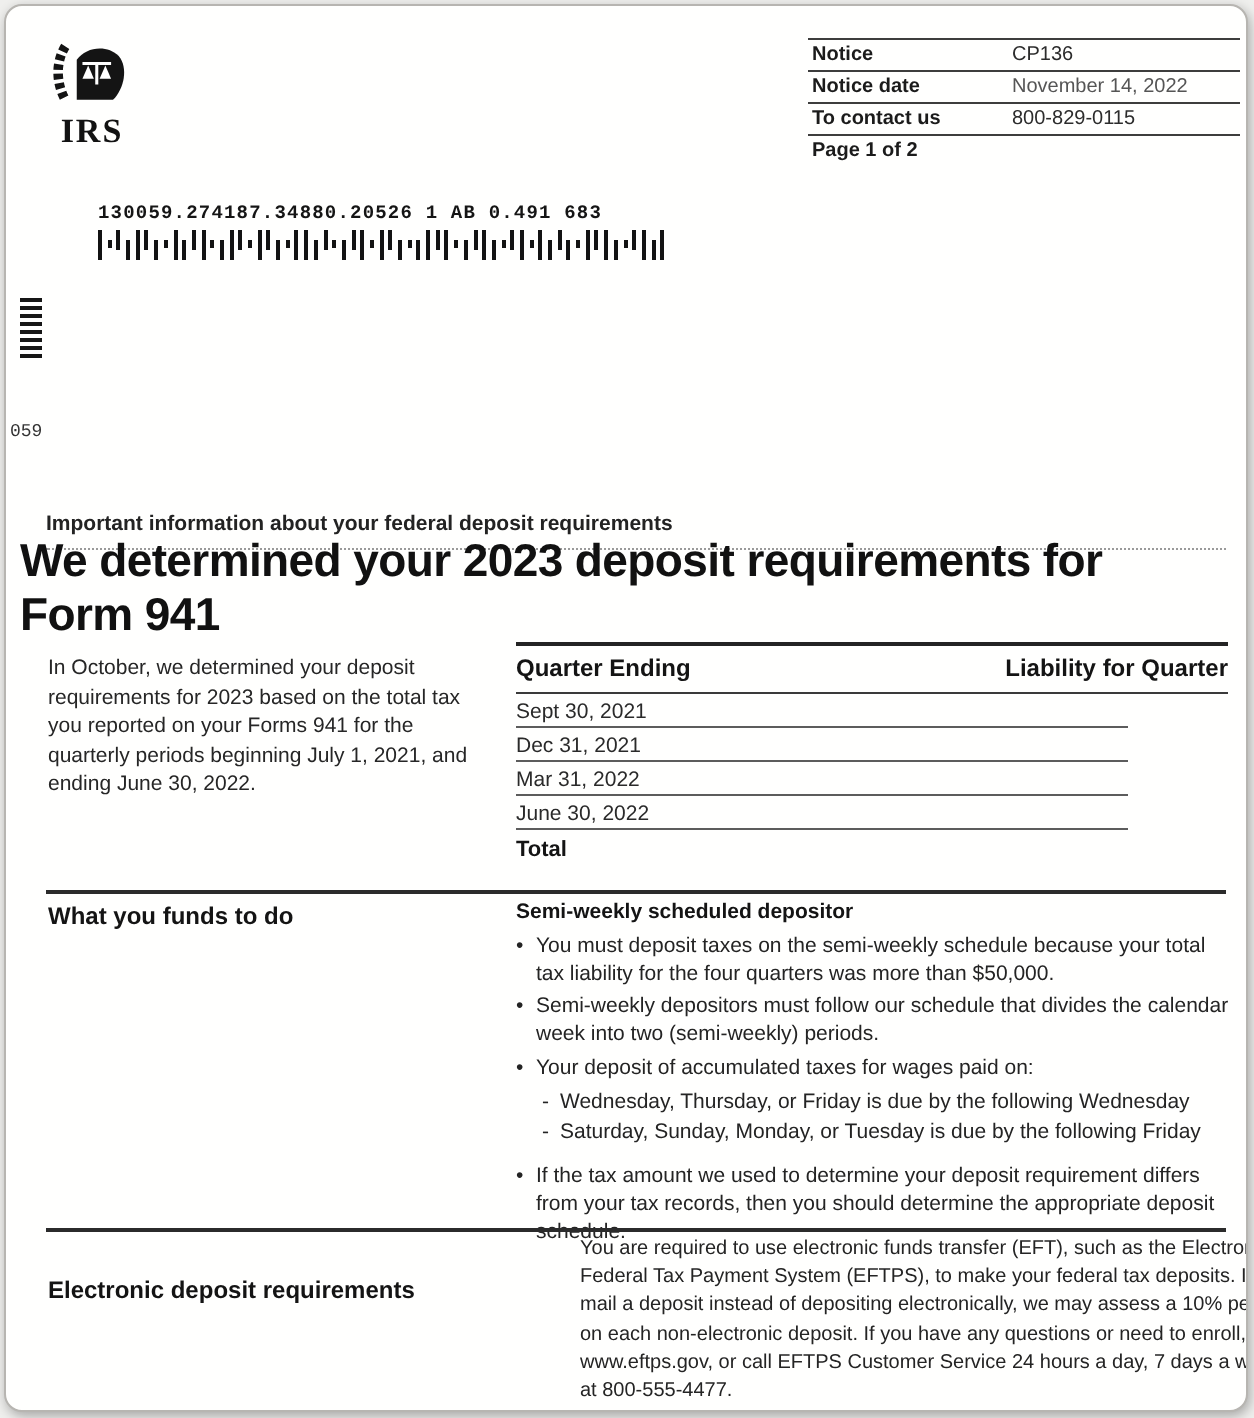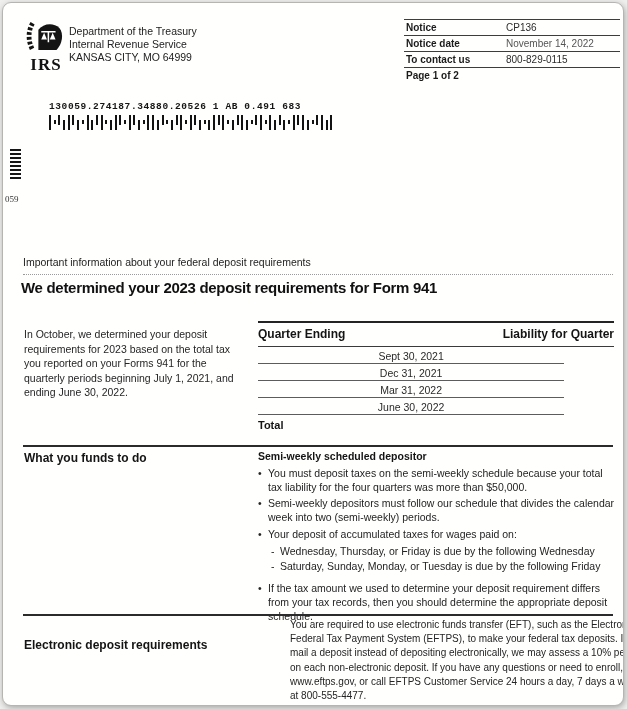"Department of the Treasury" div.abs { html: <div> <div>Department of the Treasury</div> <div>Internal Revenue Service</div> <div>KANSAS CITY, MO 64999</div> </div> -> none }
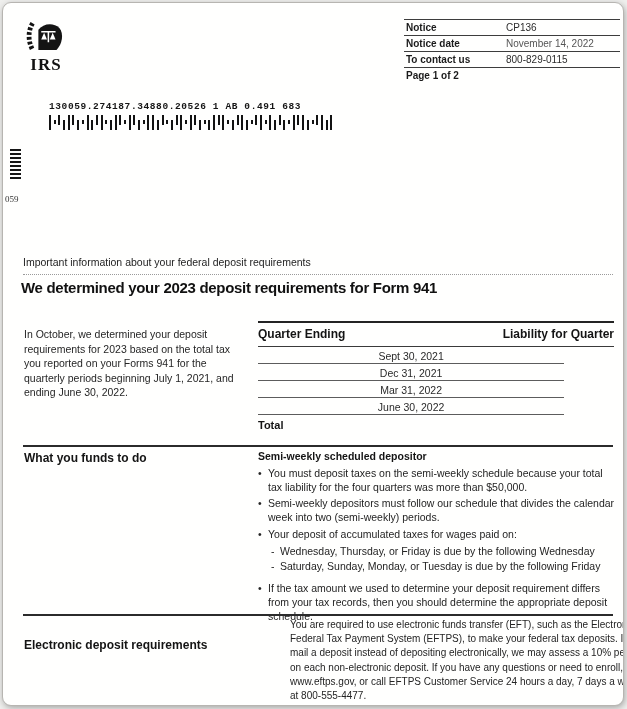"059" .scanline-code { font-family: Liberation Serif, serif -> Liberation Mono, monospace; top: 191px -> 208px }
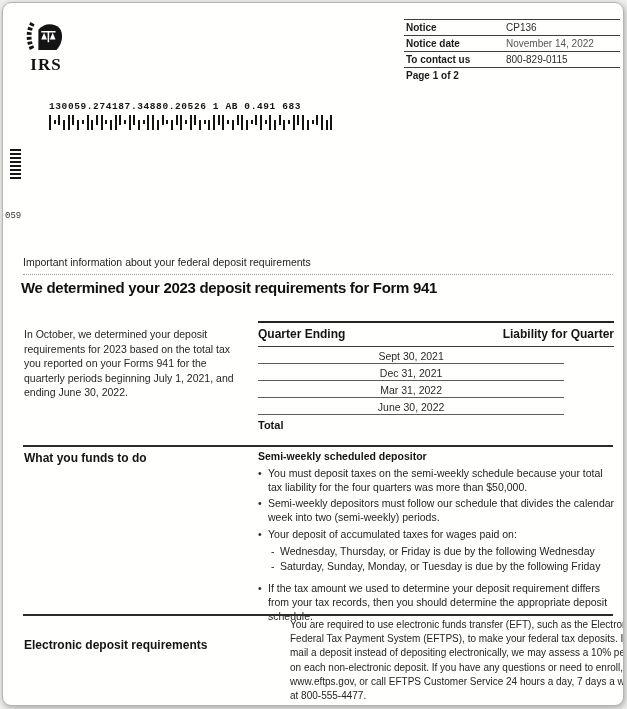"Important information about your federal" .kicker { font-weight: none -> bold }
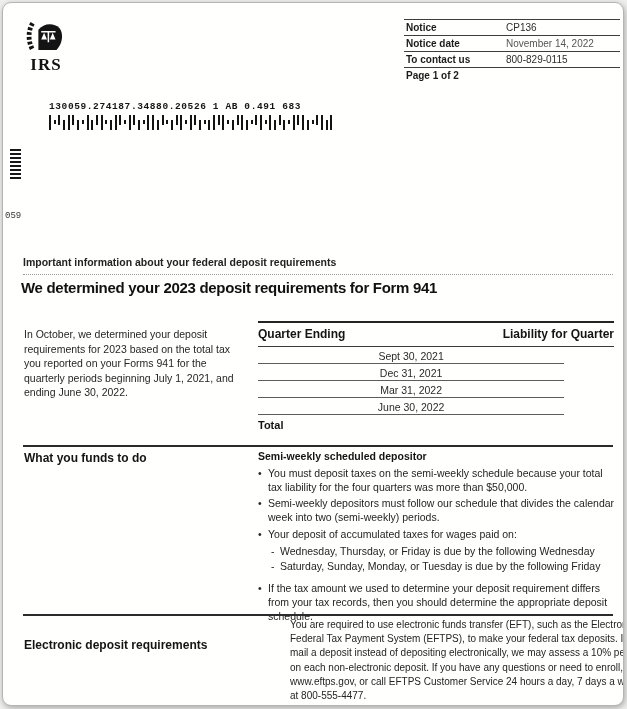"We determined your 2023 deposit" .title { font-size: 15px -> 23px; left: 18px -> 7px; margin-top: 12px -> none }
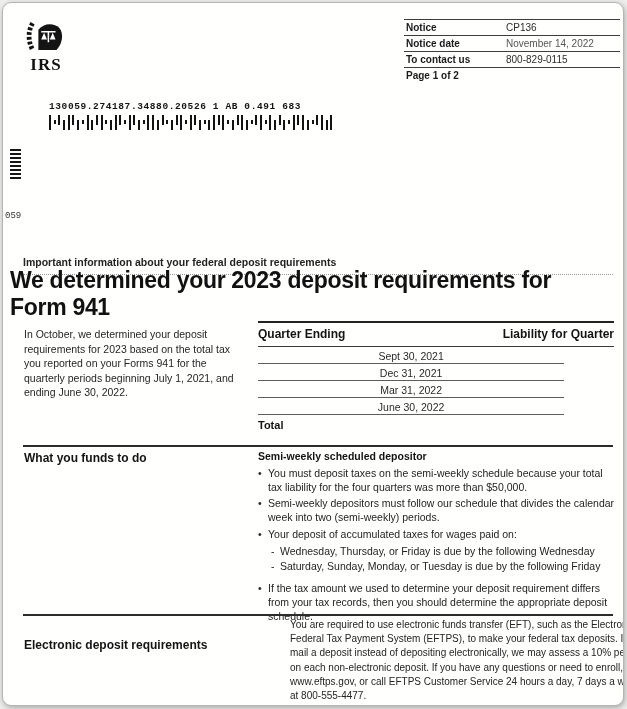"Sept 30, 2021" .qrow { text-align: center -> none }
